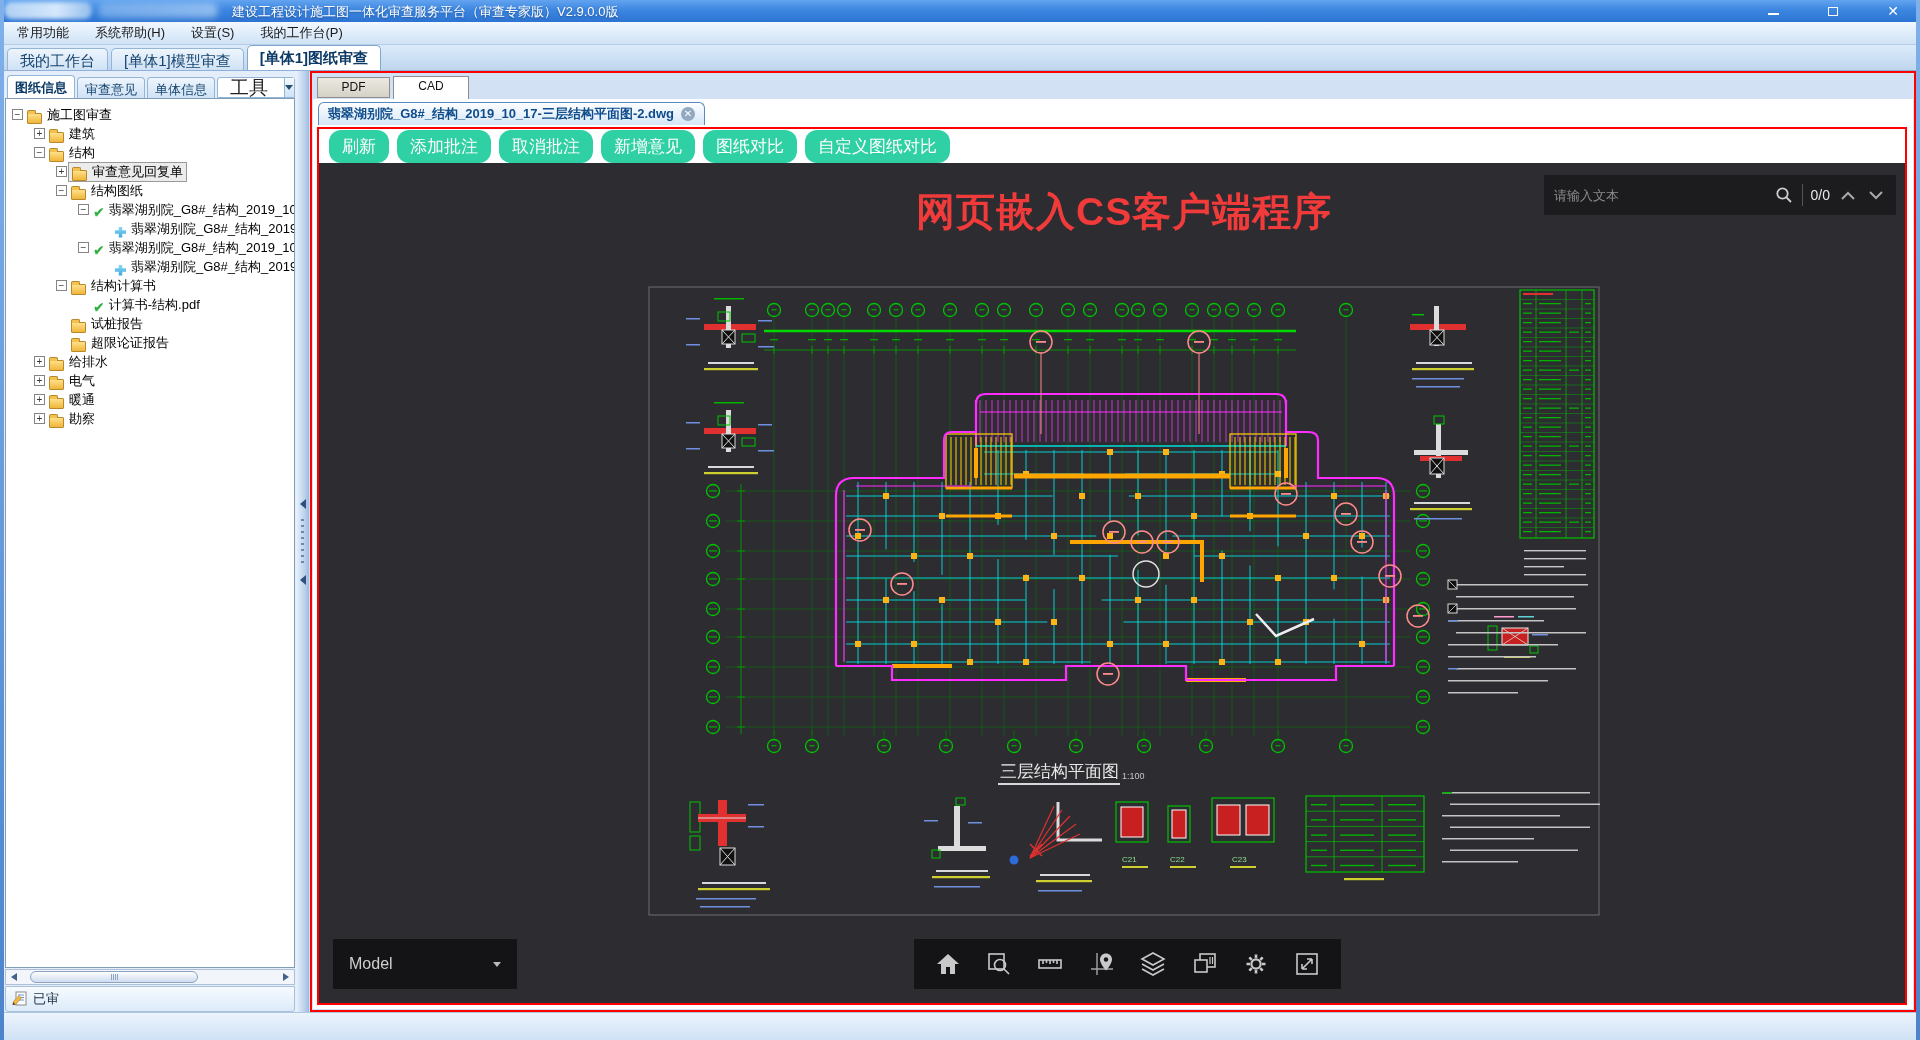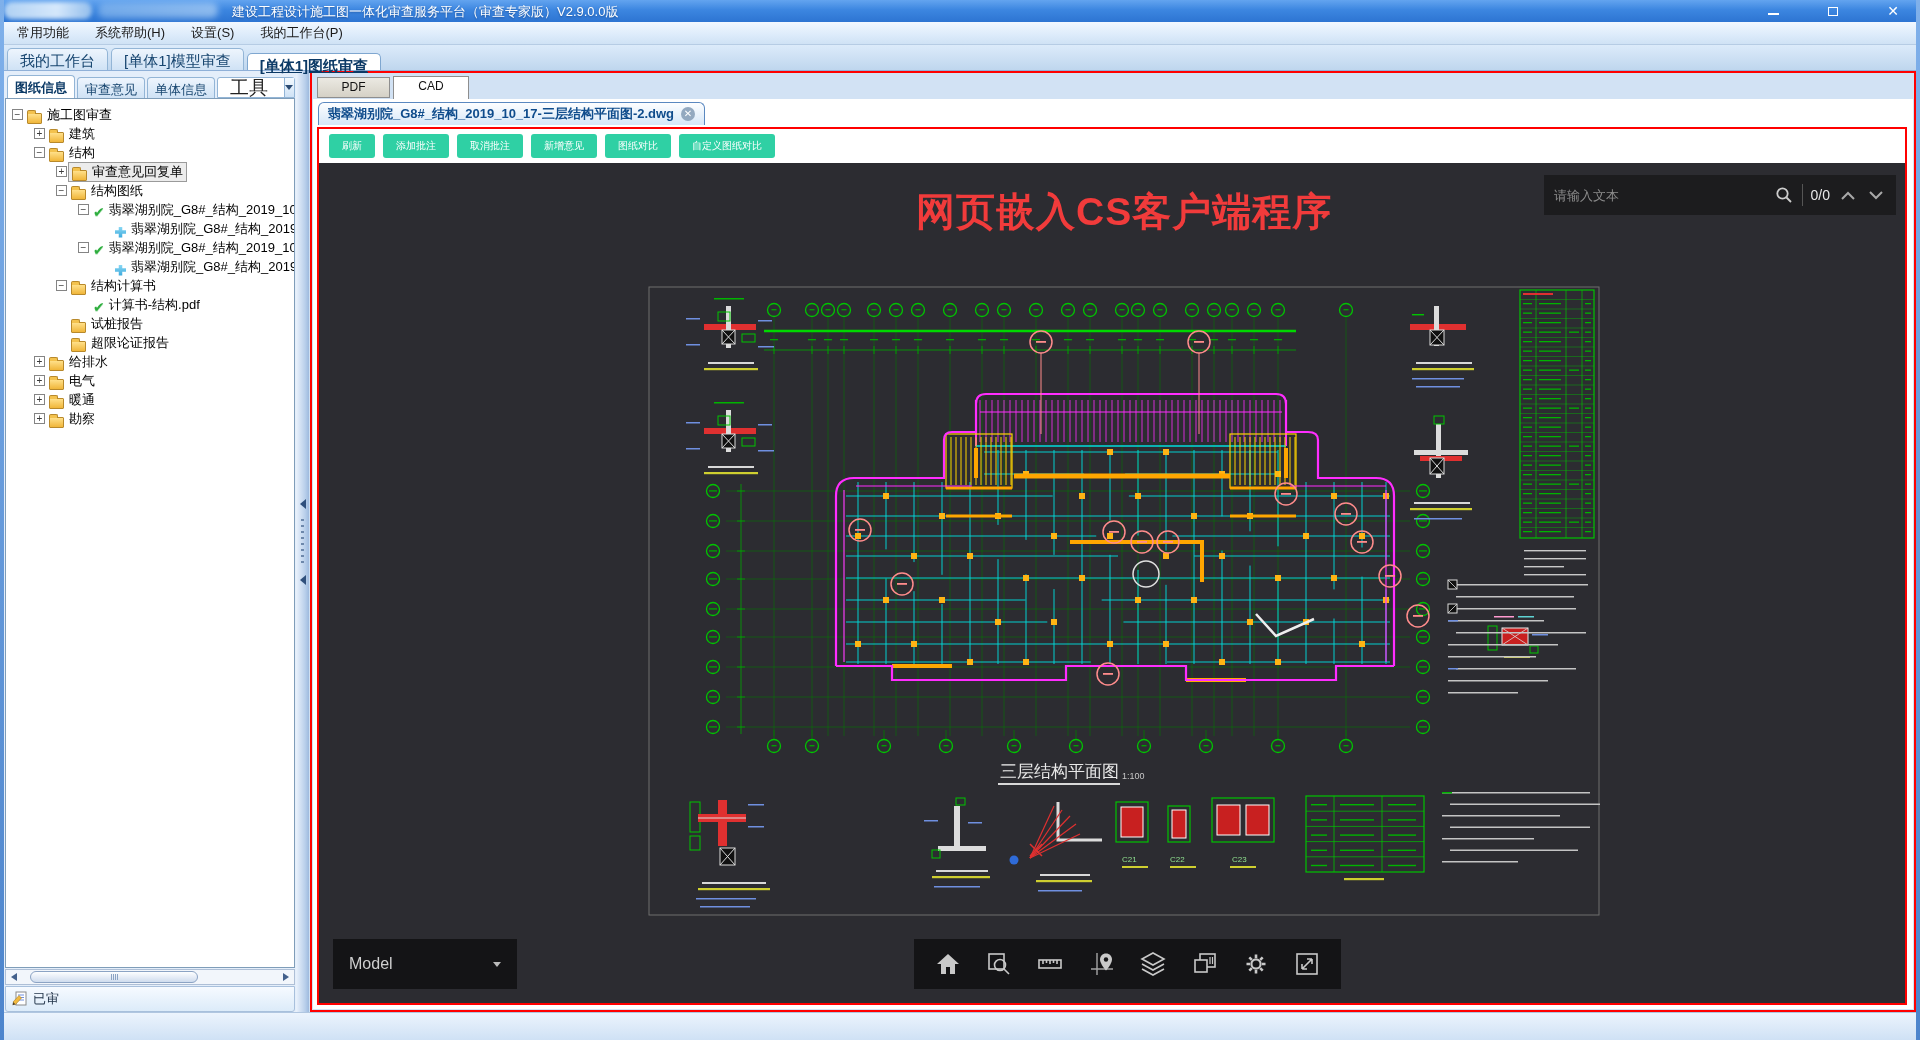"[单体1]图纸审查" .mtab.active { height: 17px -> 25px; text-decoration: underline -> none }
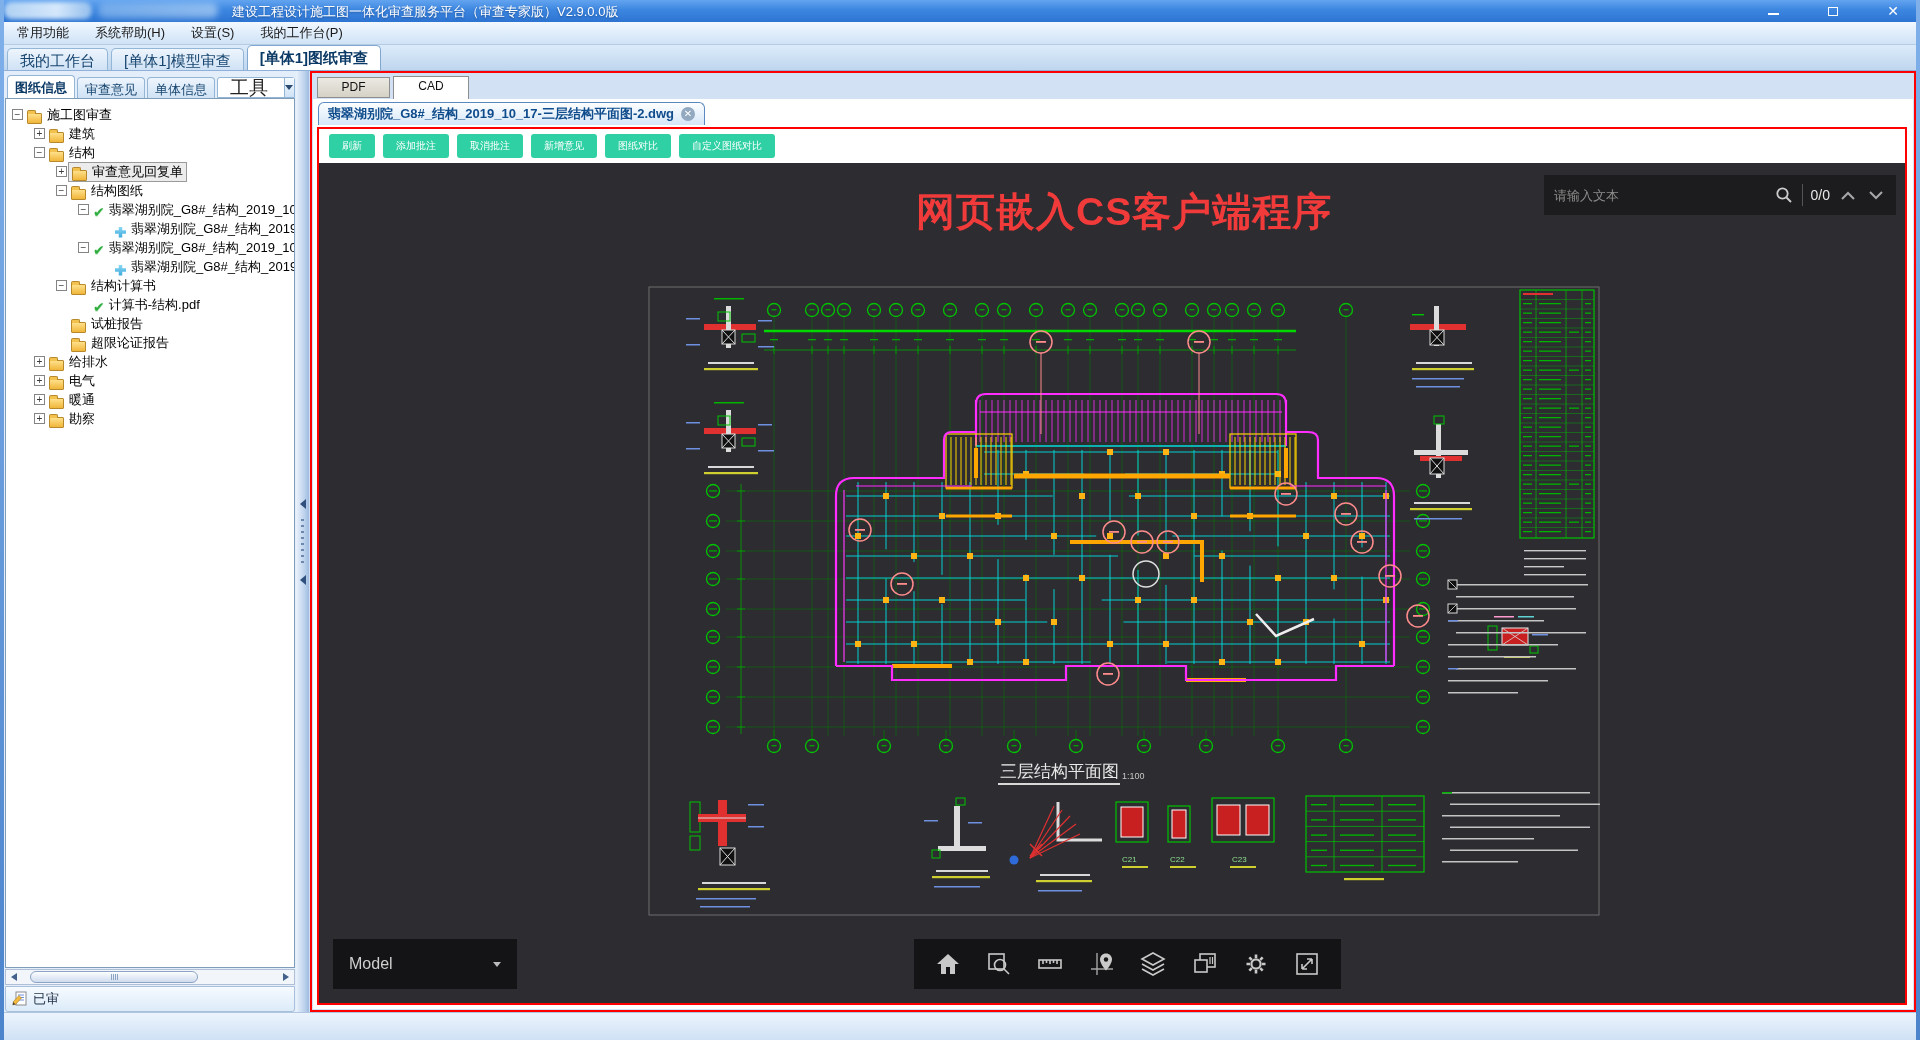"刷新" .tealbtn { border-radius: 3px -> 12px; font-size: 10px -> 17px }
